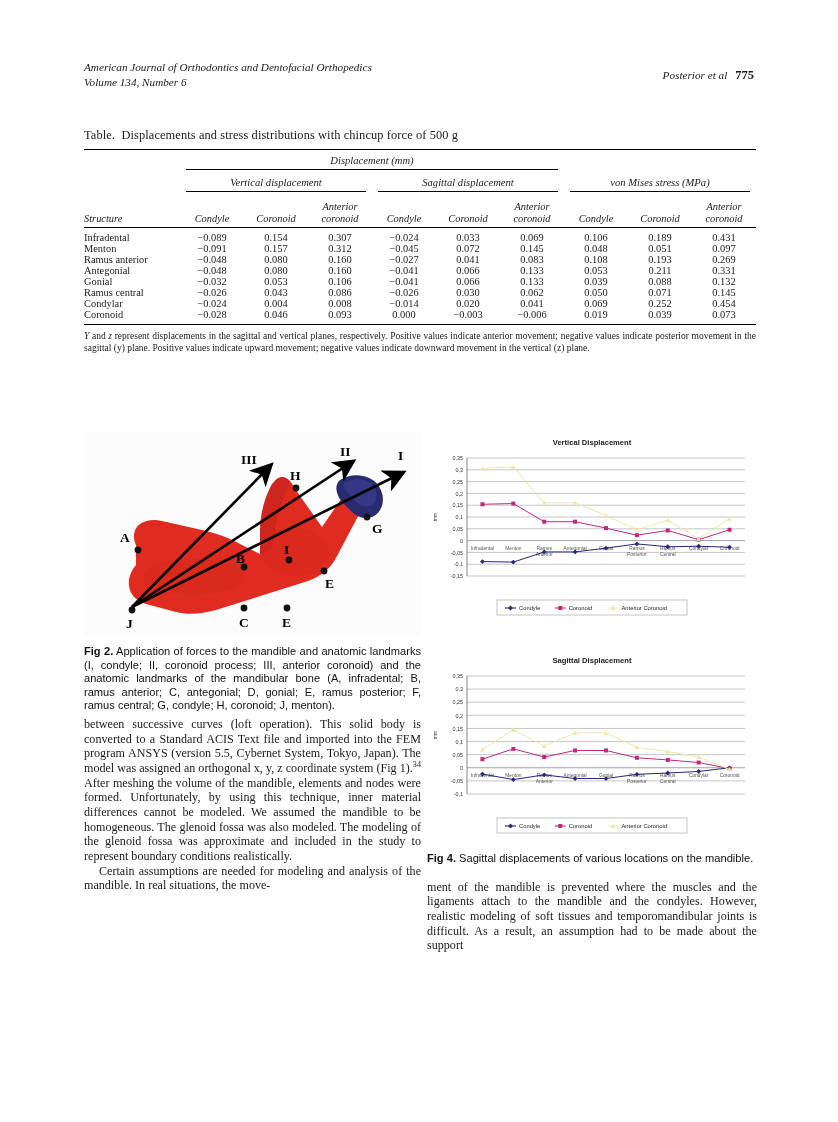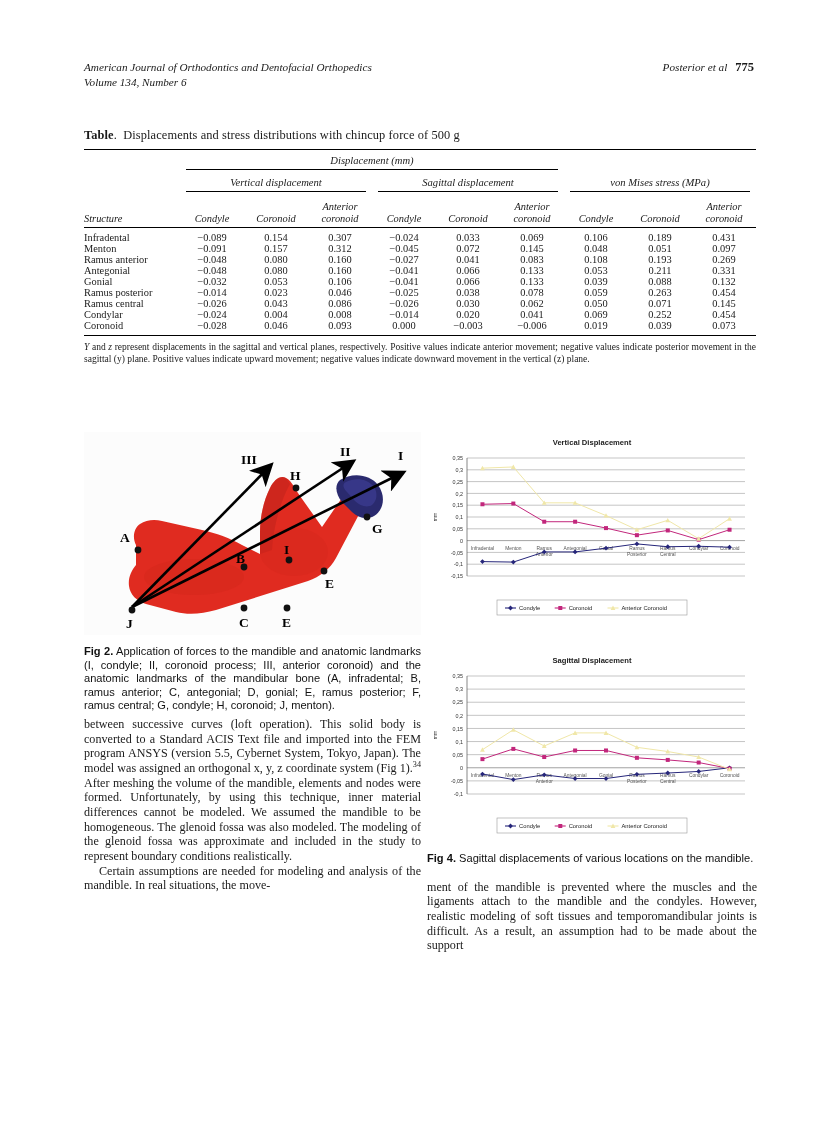"American Journal of Orthodontics and" .runhead { align-items: flex-start -> center }
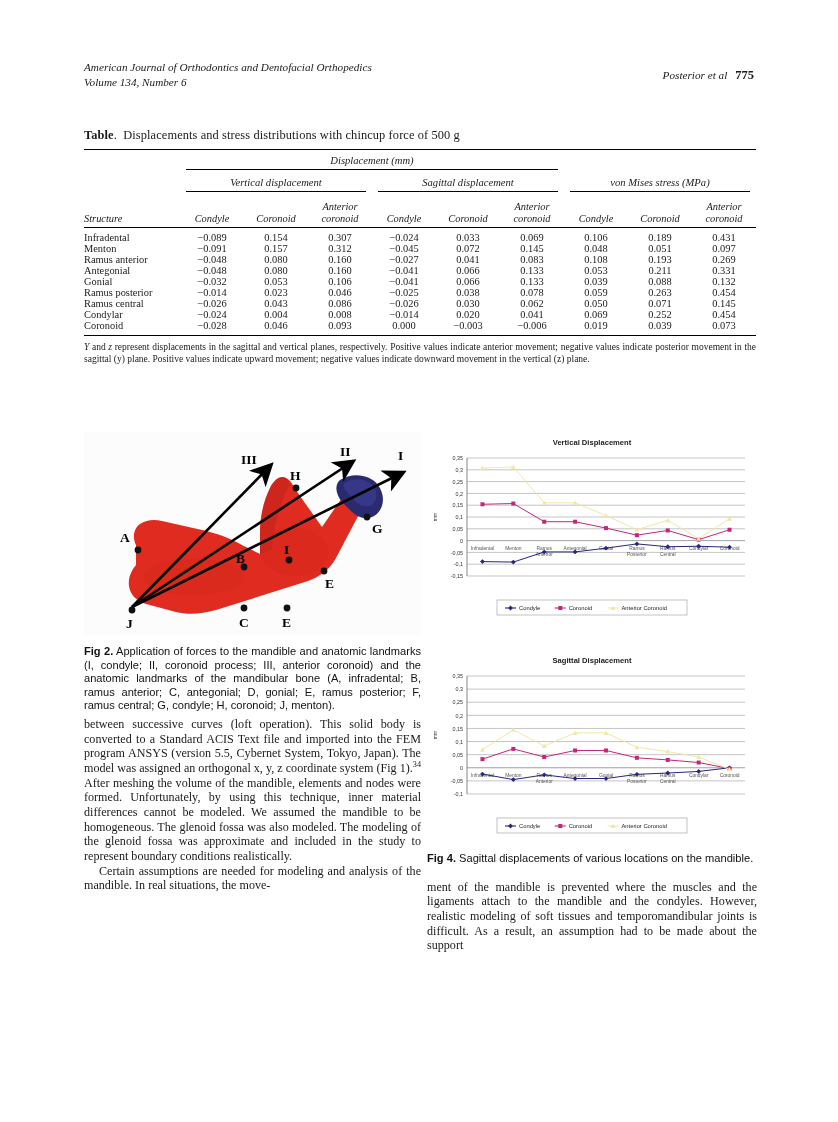"Table" .table-title .tl { font-weight: bold -> normal }
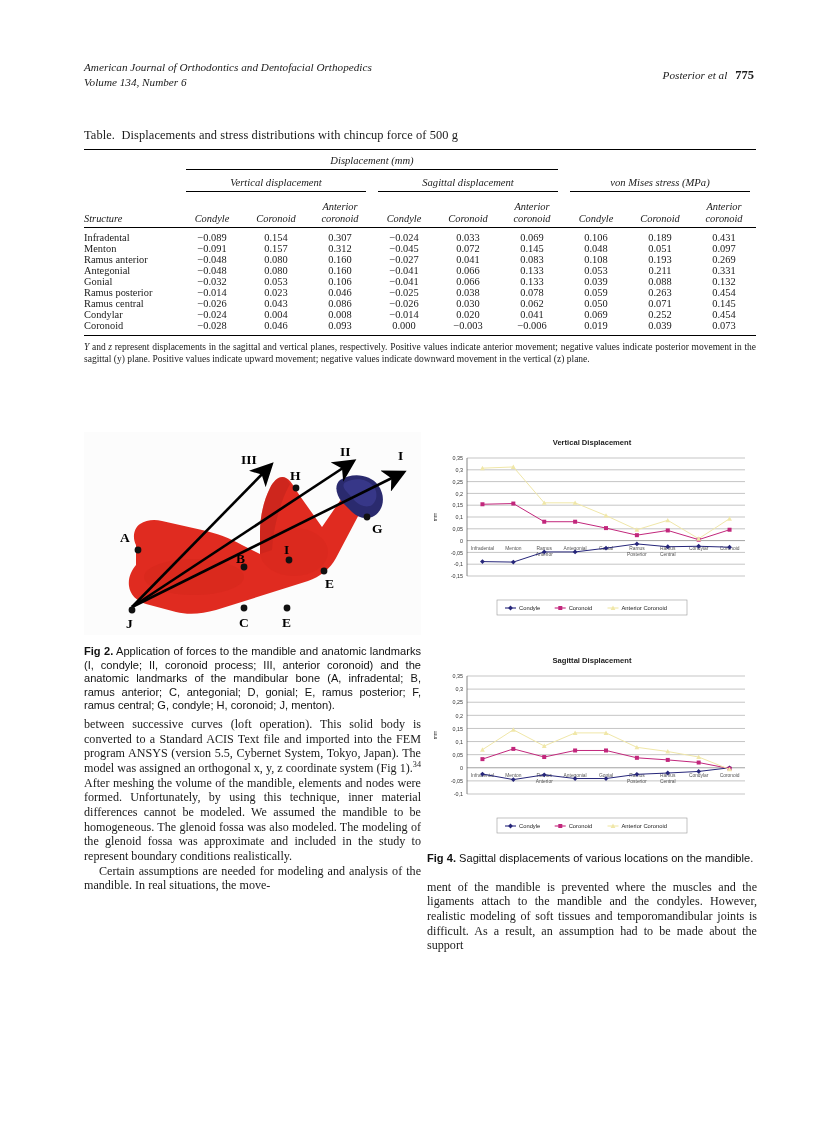"Ramus posterior" tr { html: <tr> <td>Ramus posterior</td> <td>−0.014</td> <td>0.023</td> <td>0.046</td> <td>−0.025</td> <td>0.038</td> <td>0.078</td> <td>0.059</td> <td>0.263</td> <td>0.454</td> </tr> -> none }
